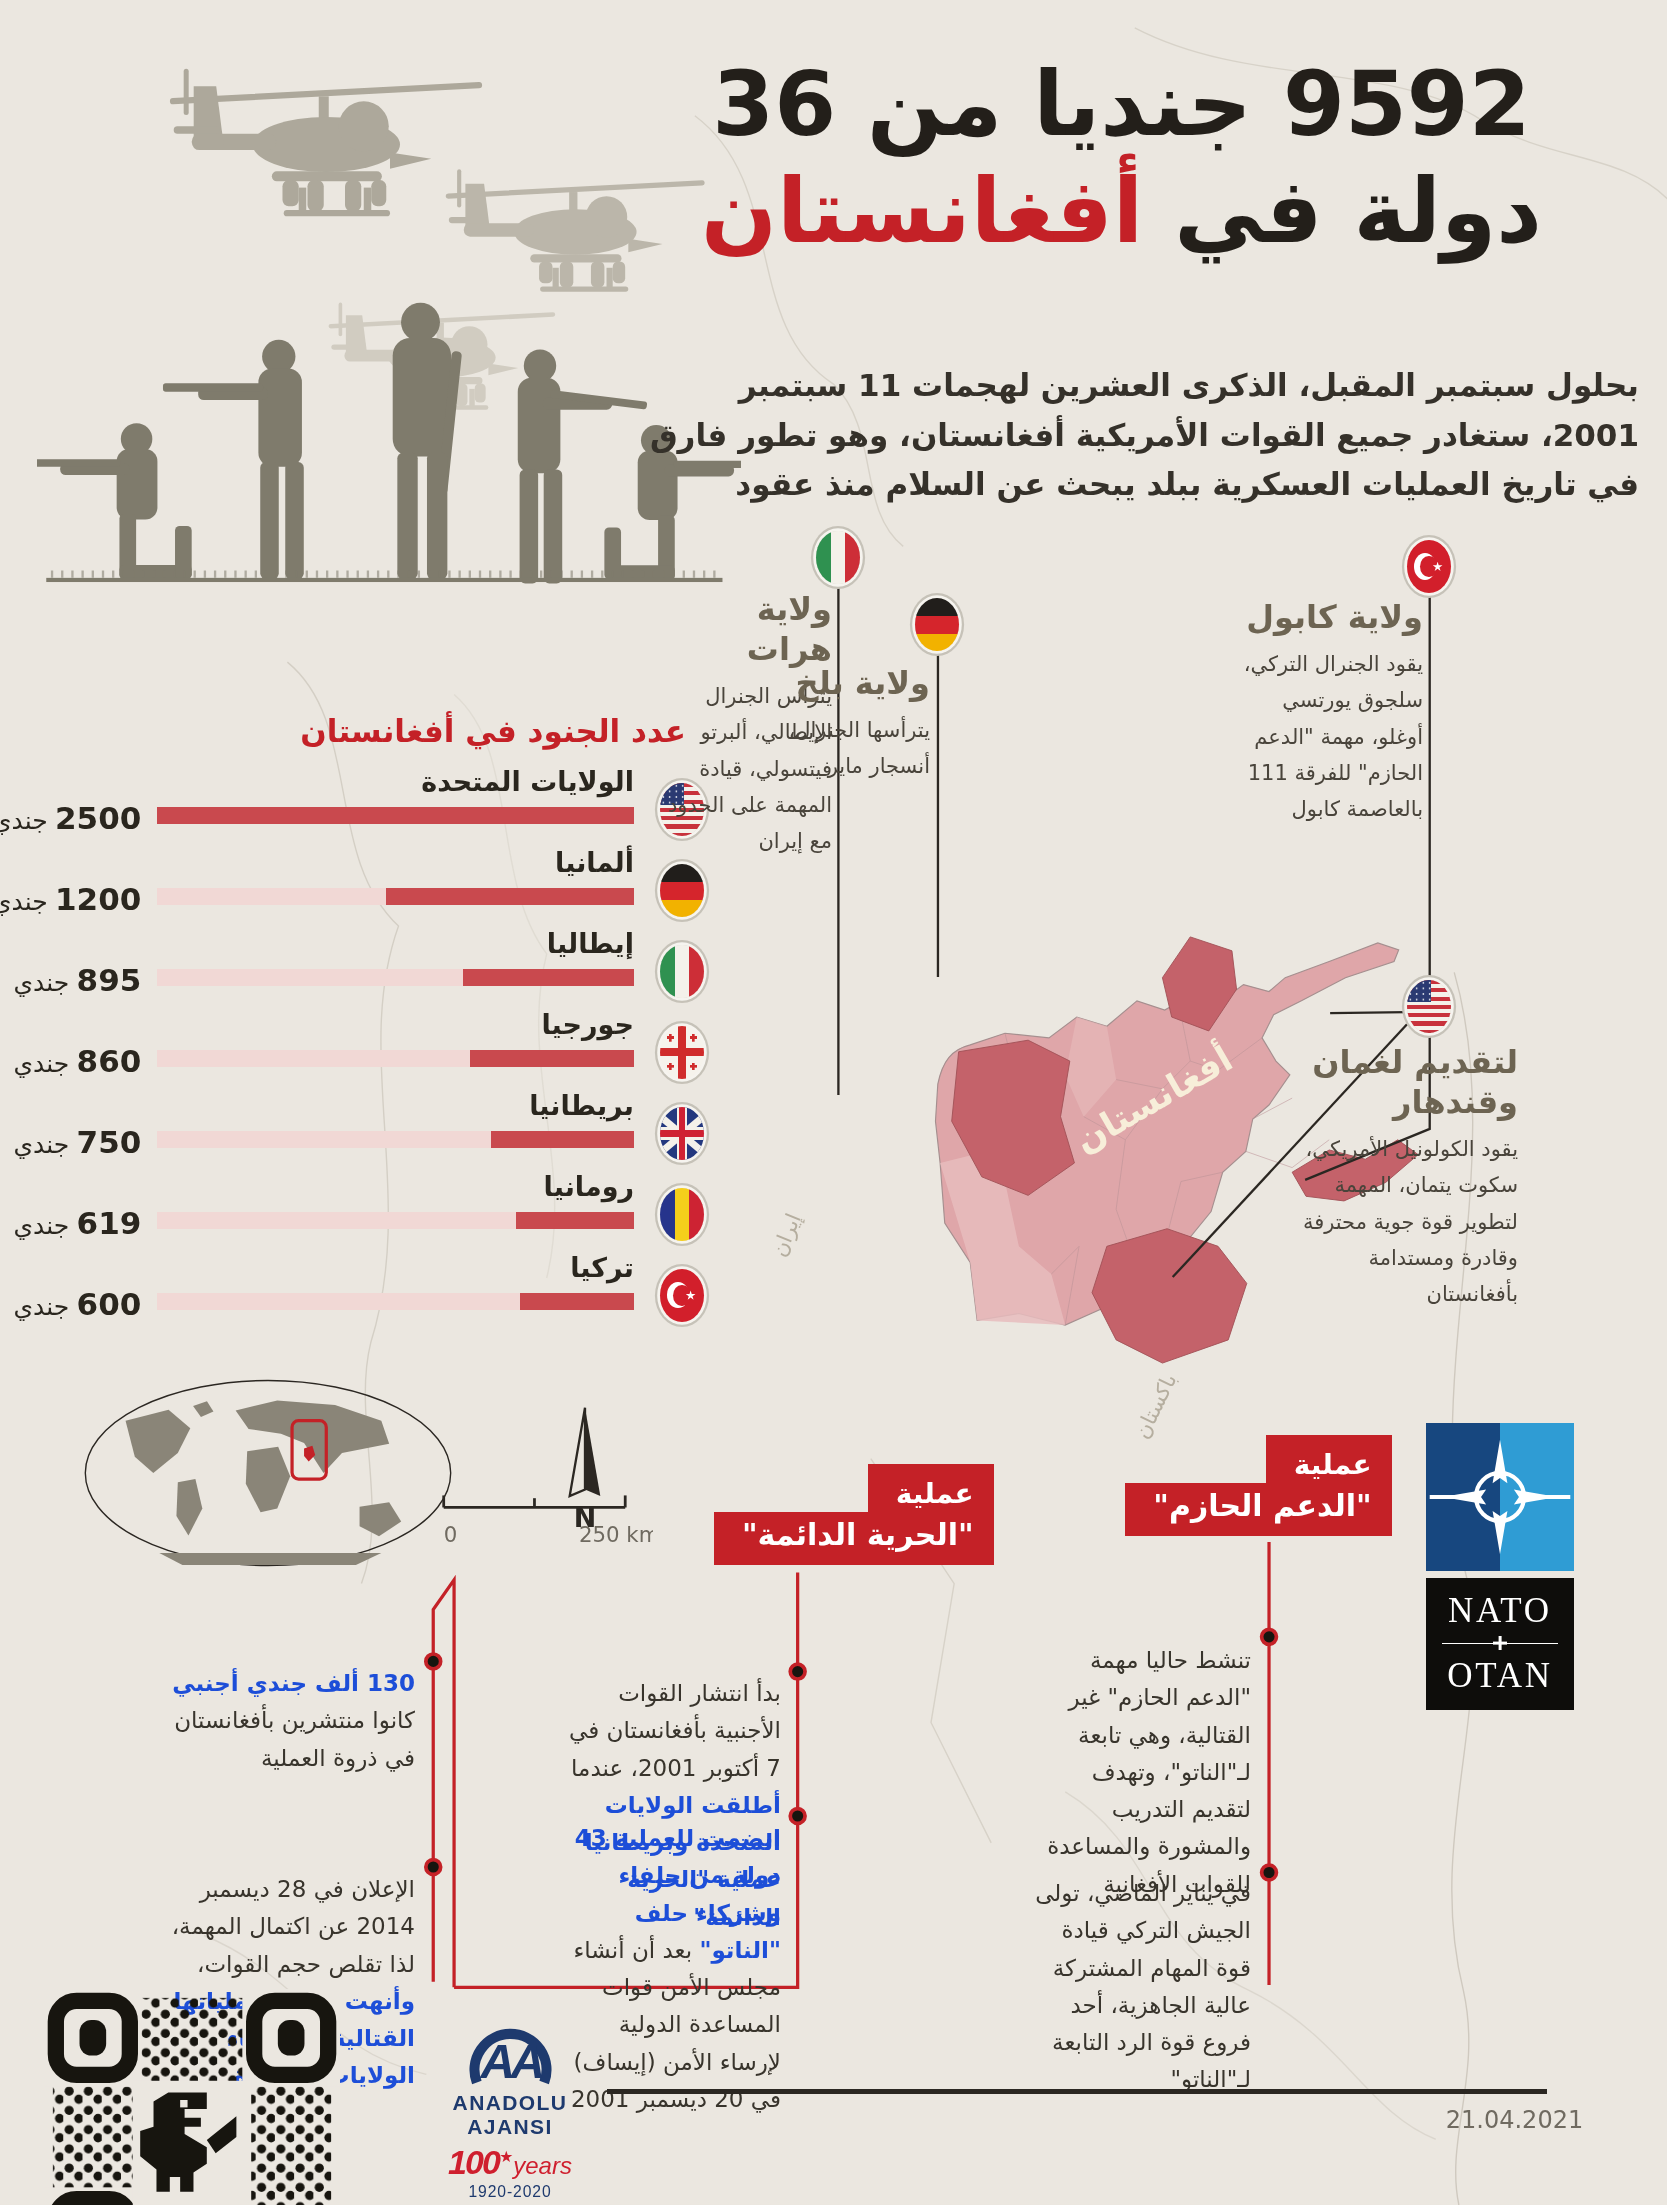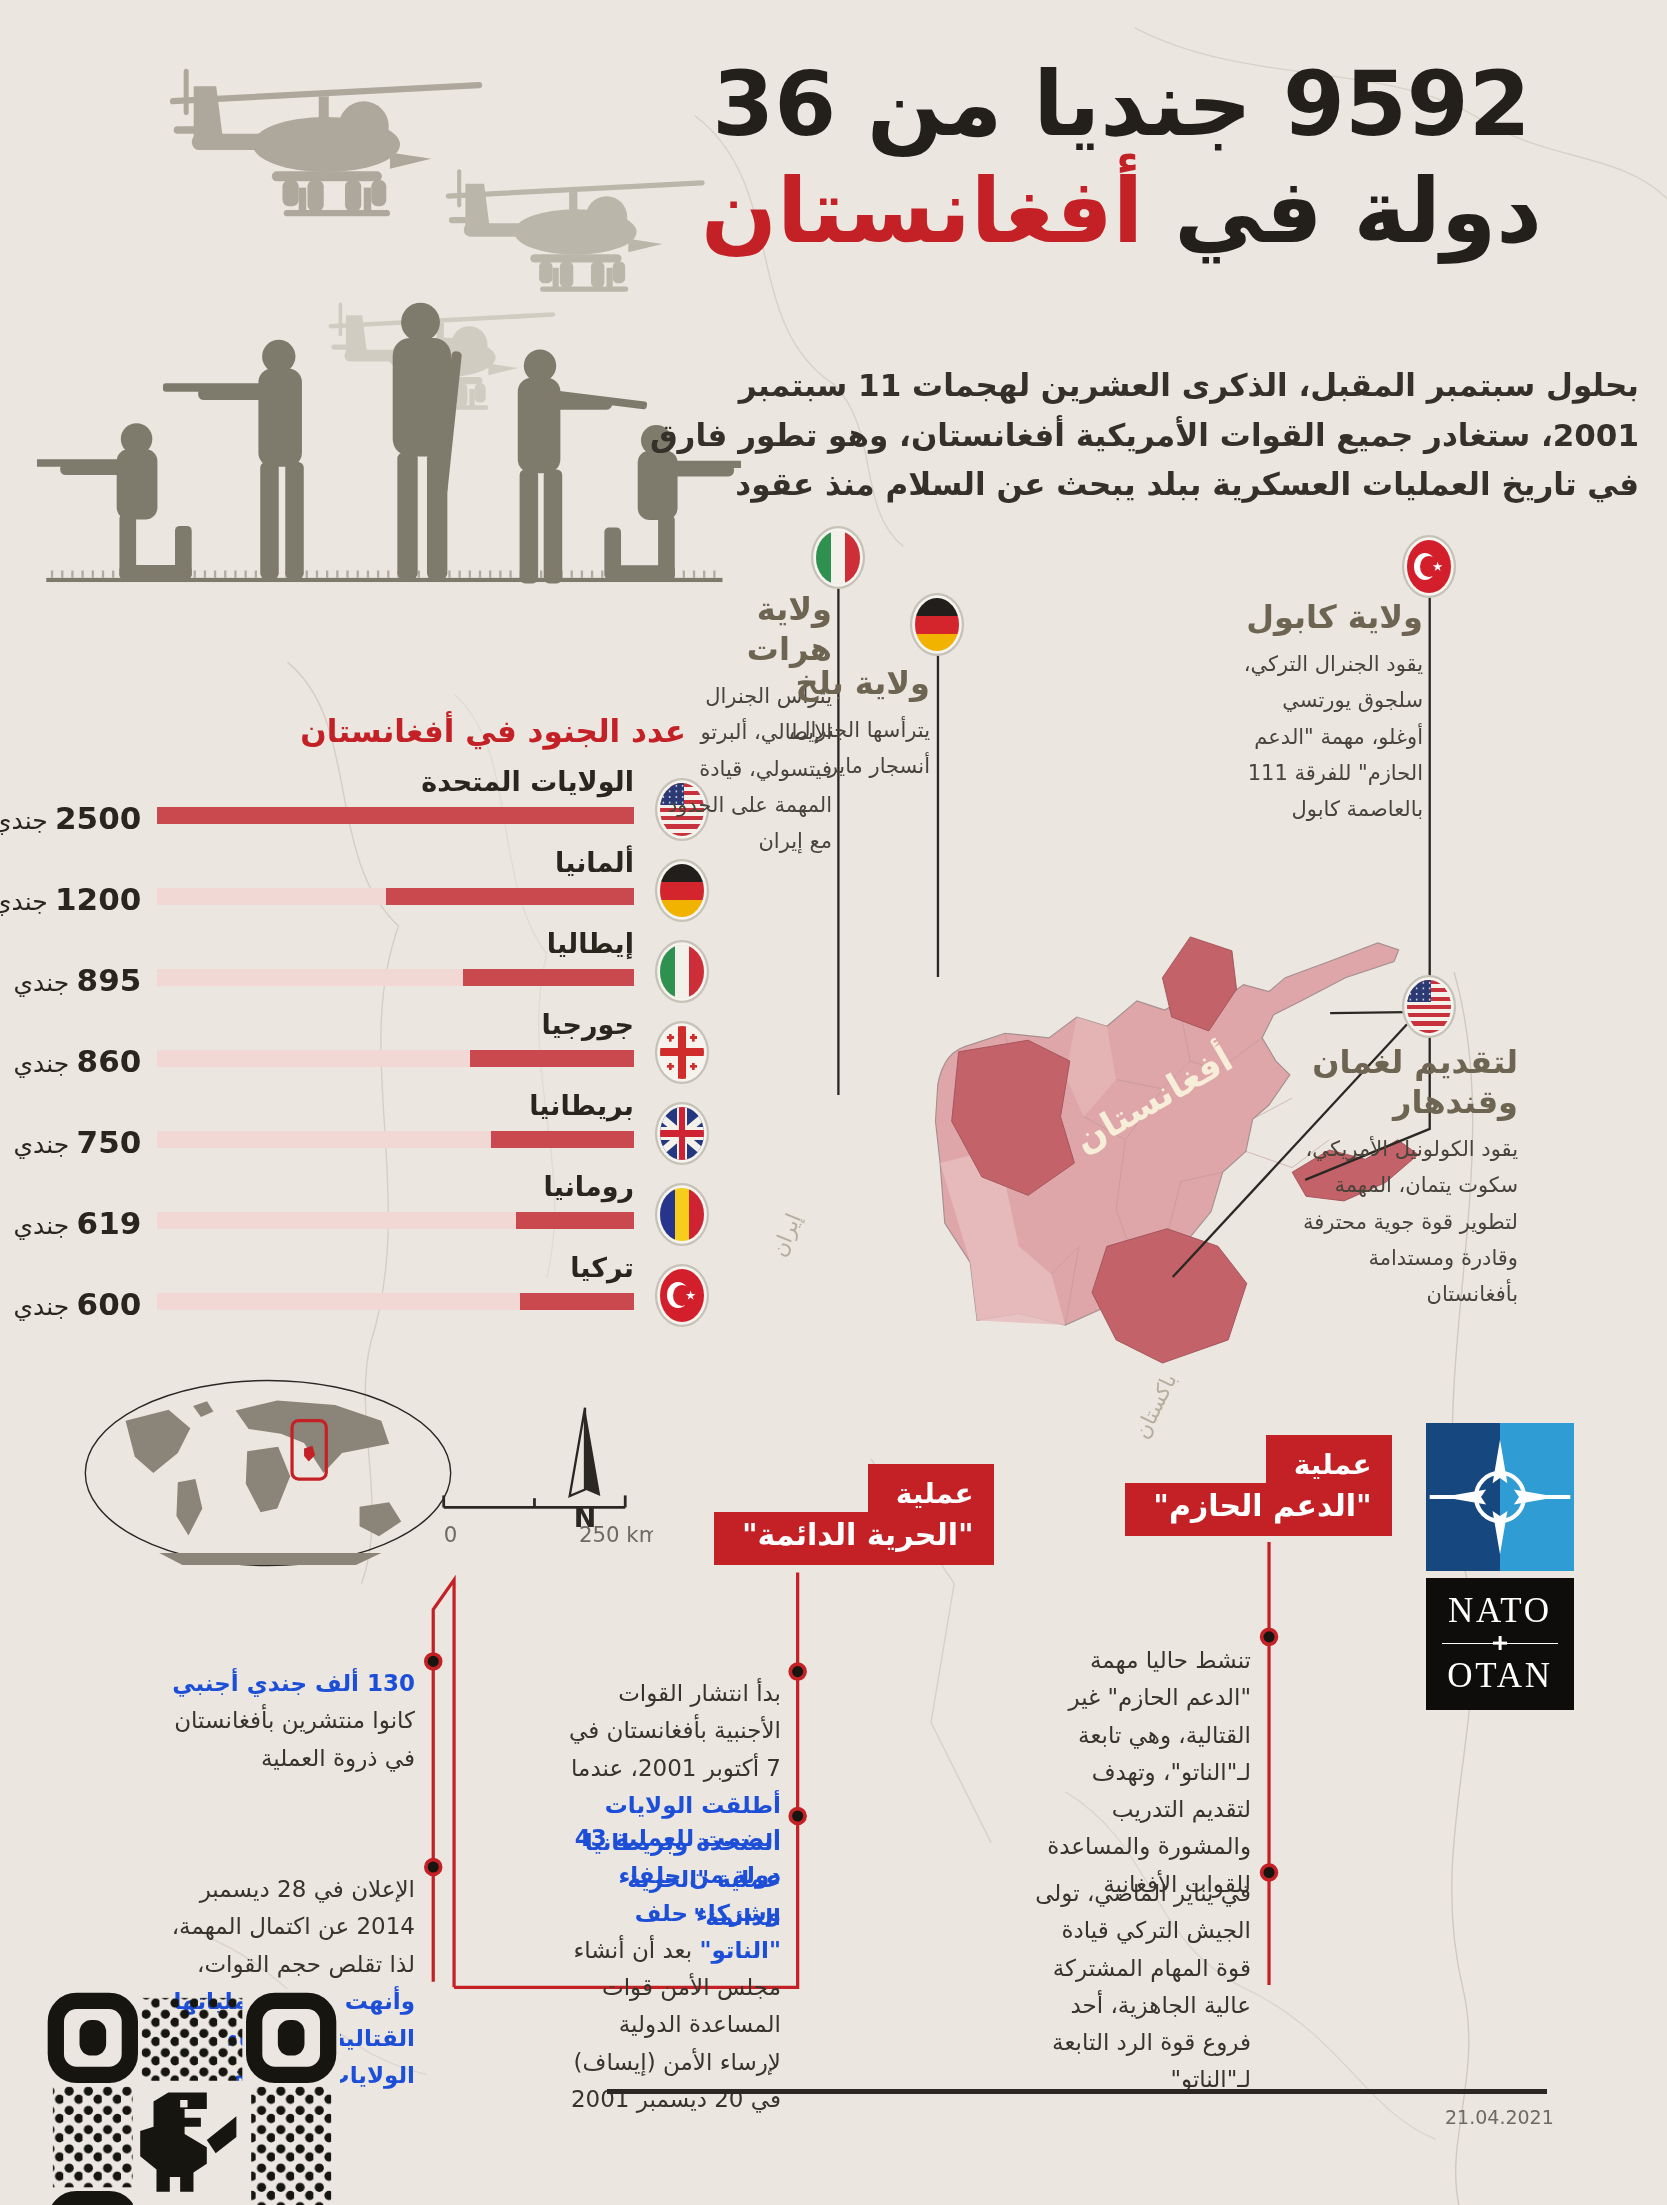"AA" div.abs { html: none -> <div> <svg> <path></path> <text>AA</text> </svg> <div>ANADOLU AJANSI</div> <div> <span>100</span><span>★</span><span>years</span> <div>1920-2020</div> </div> </div> }
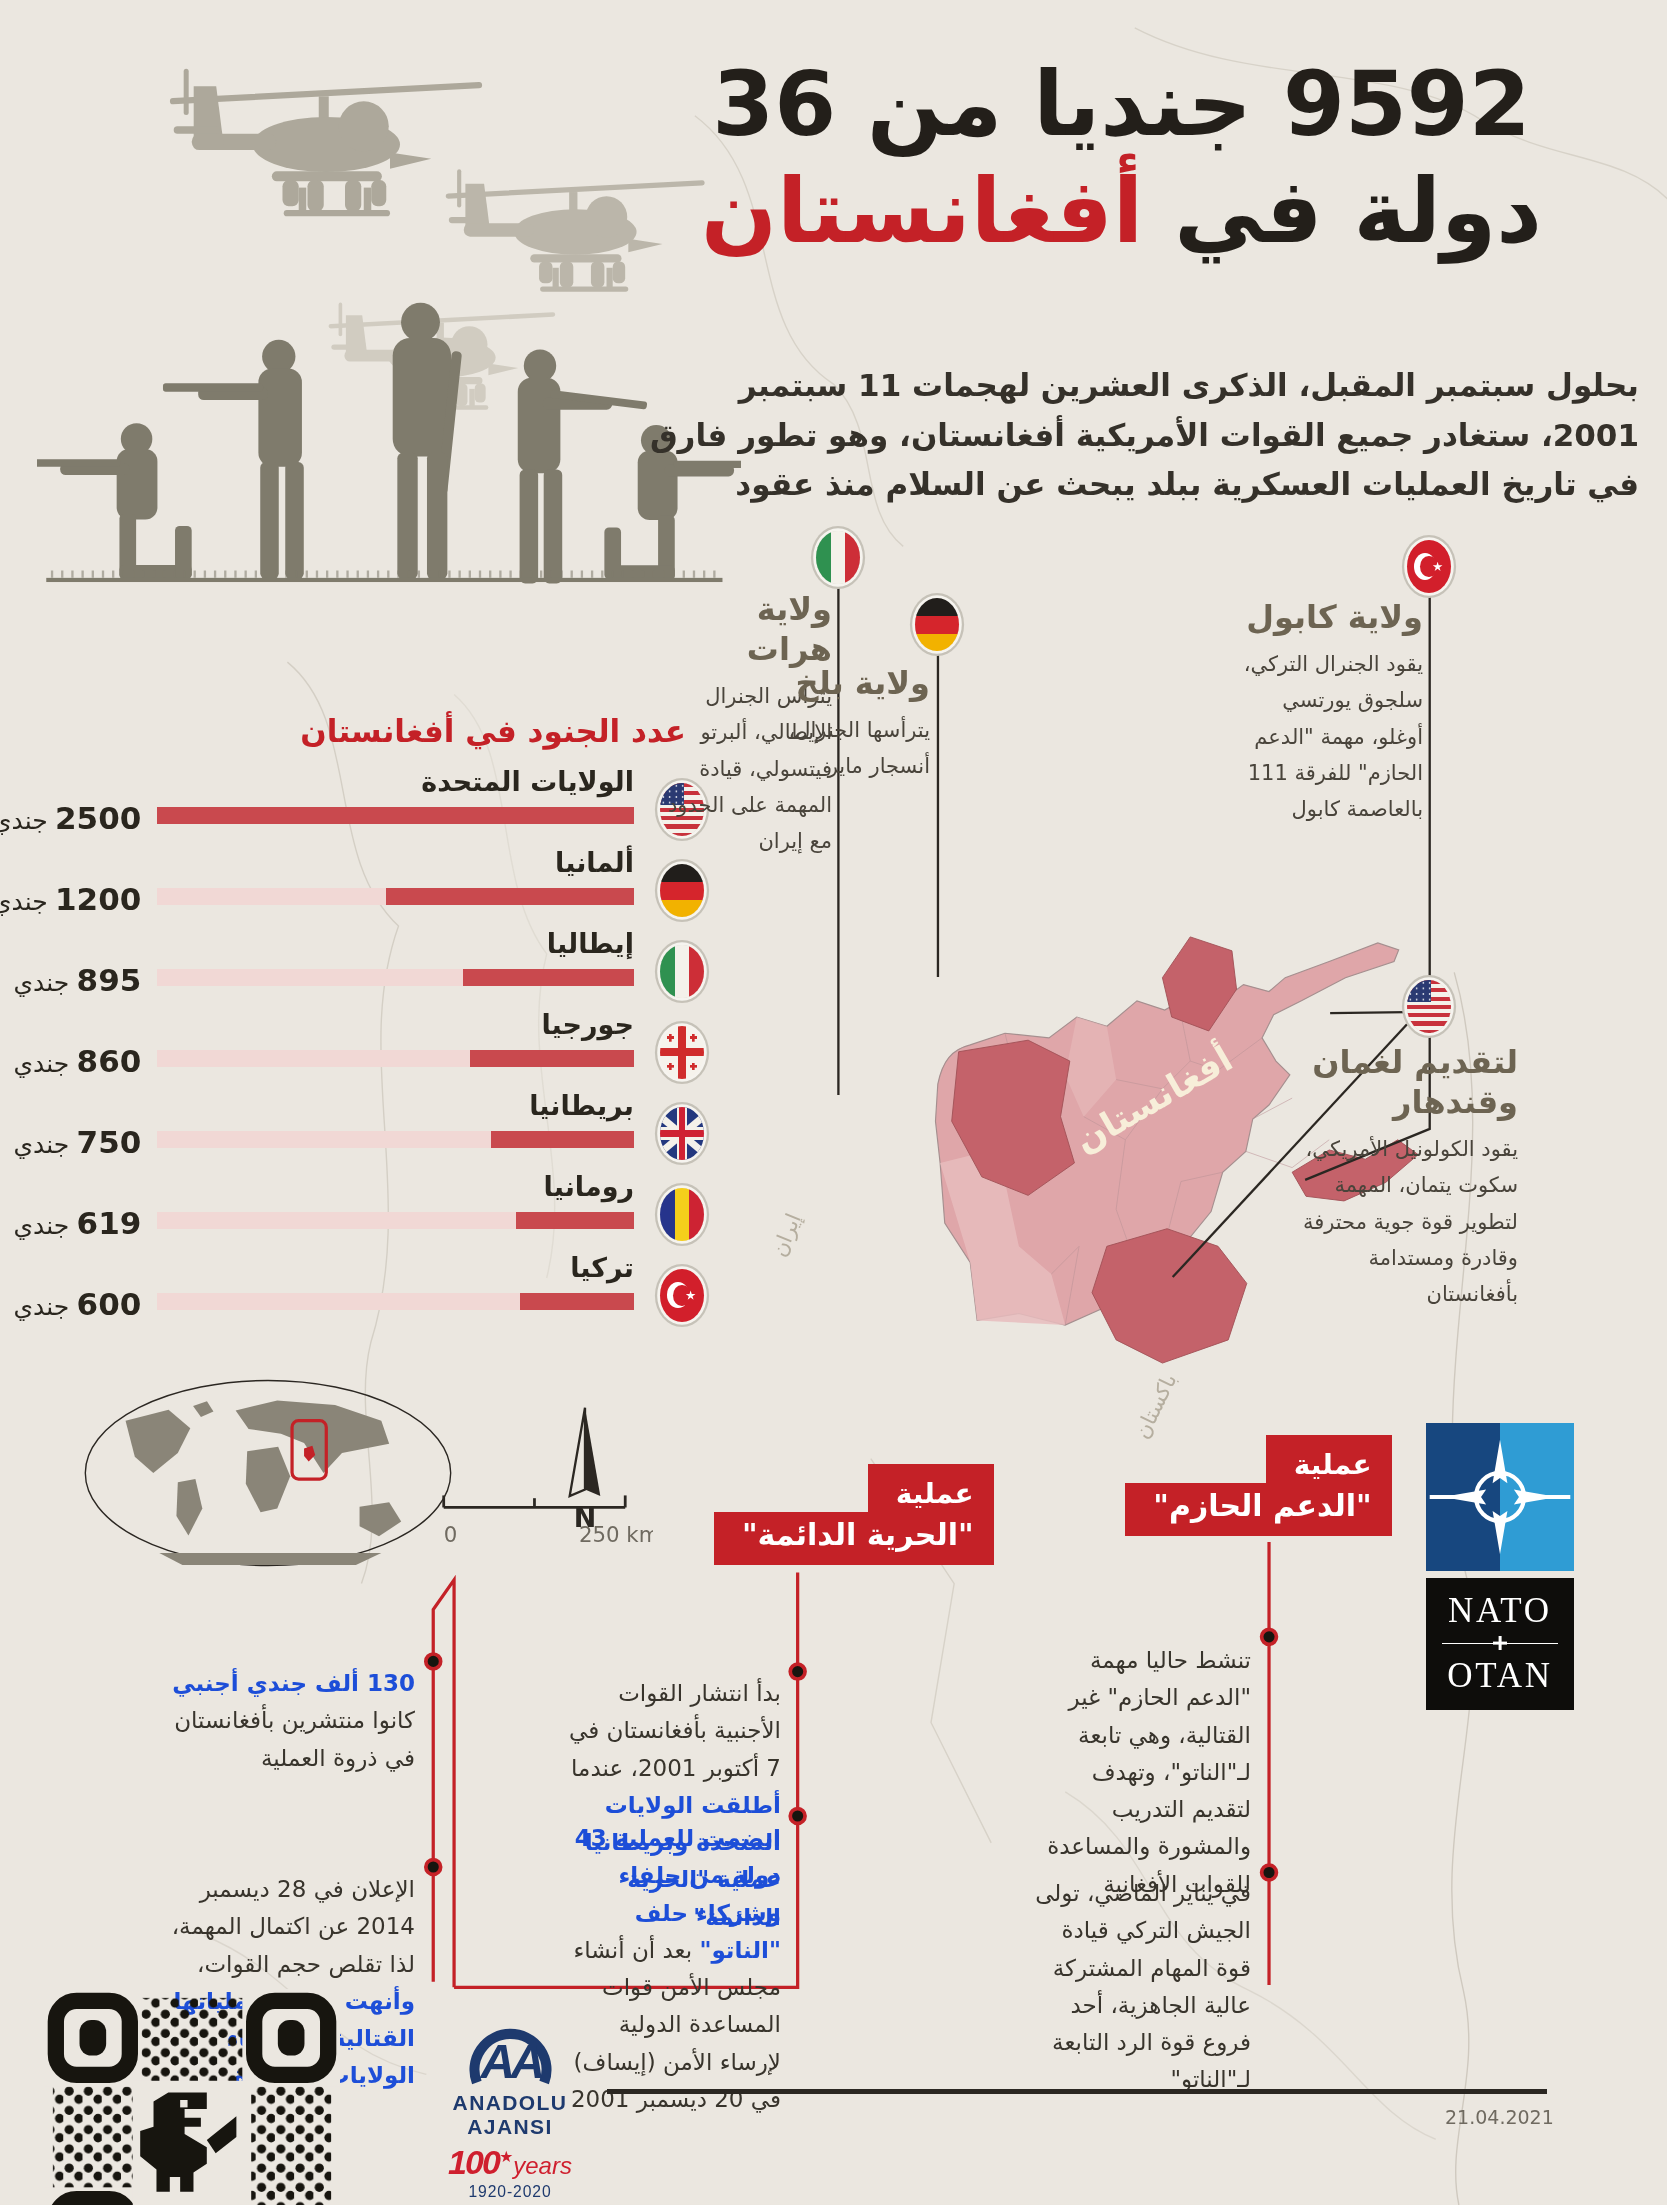"21.04.2021" .date { font-size: 19px -> 24px; text-align: left -> center }
